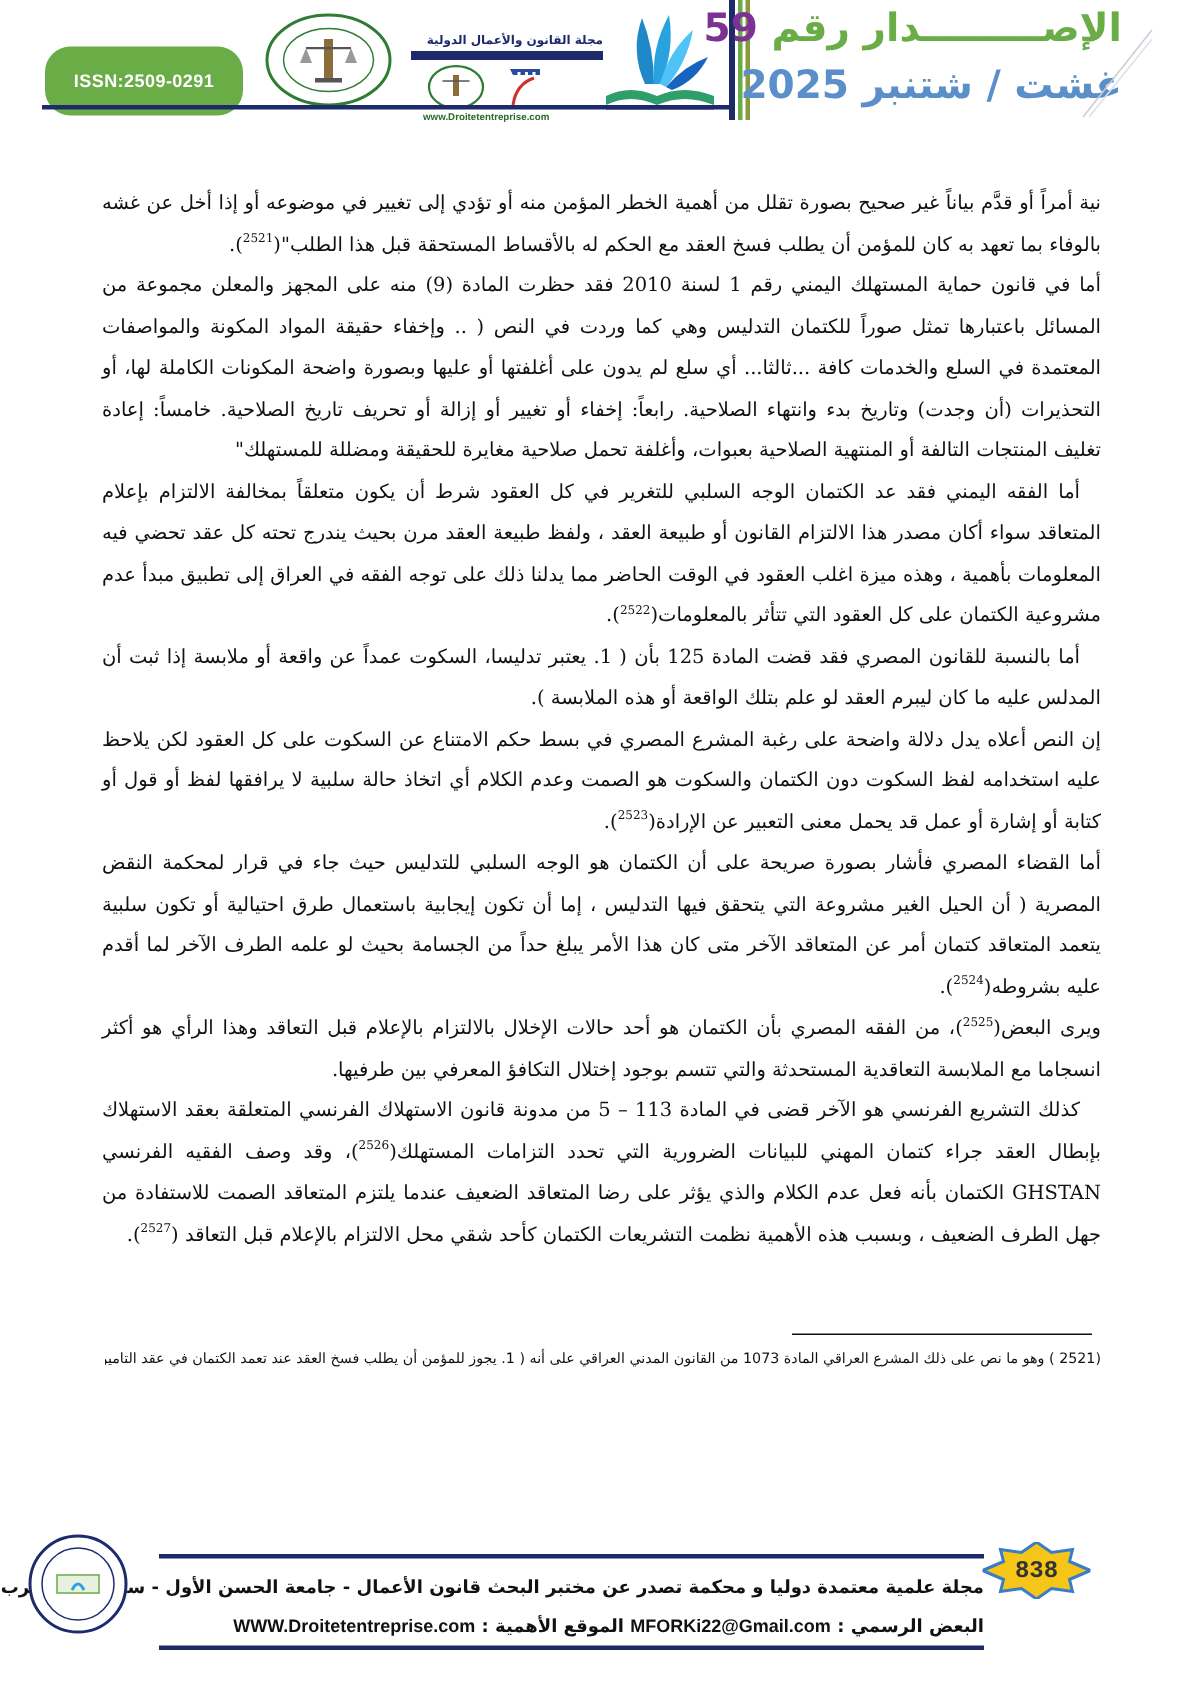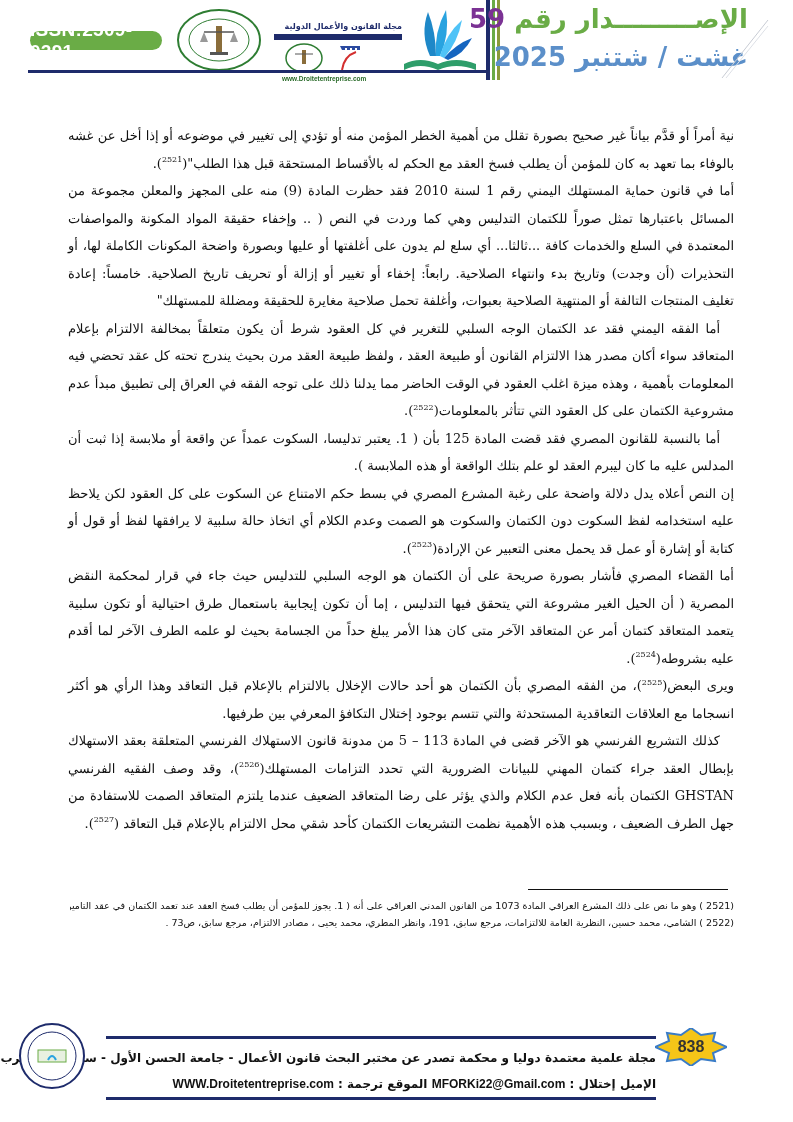"ISSN:2509-0291" .issn { font-size: 19px -> 12px; height: 19px -> 46px }
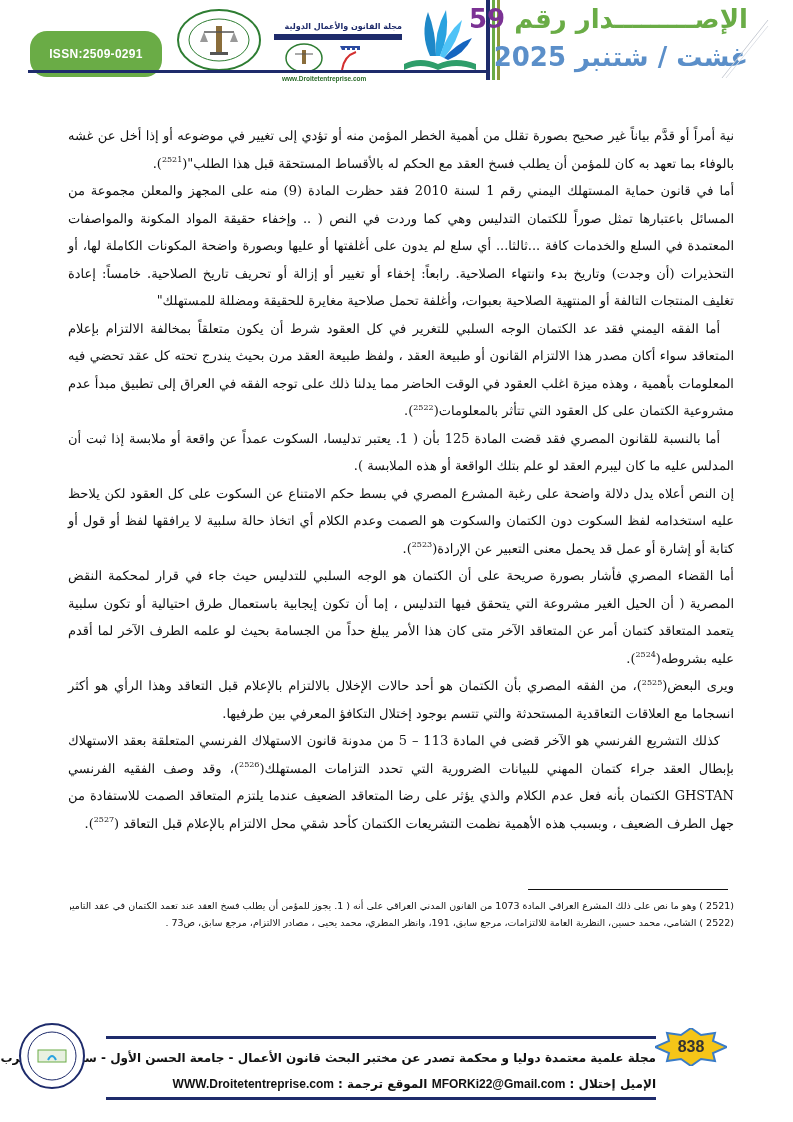")، من الفقه المصري بأن" span { text: العلاقات -> الملابسة }
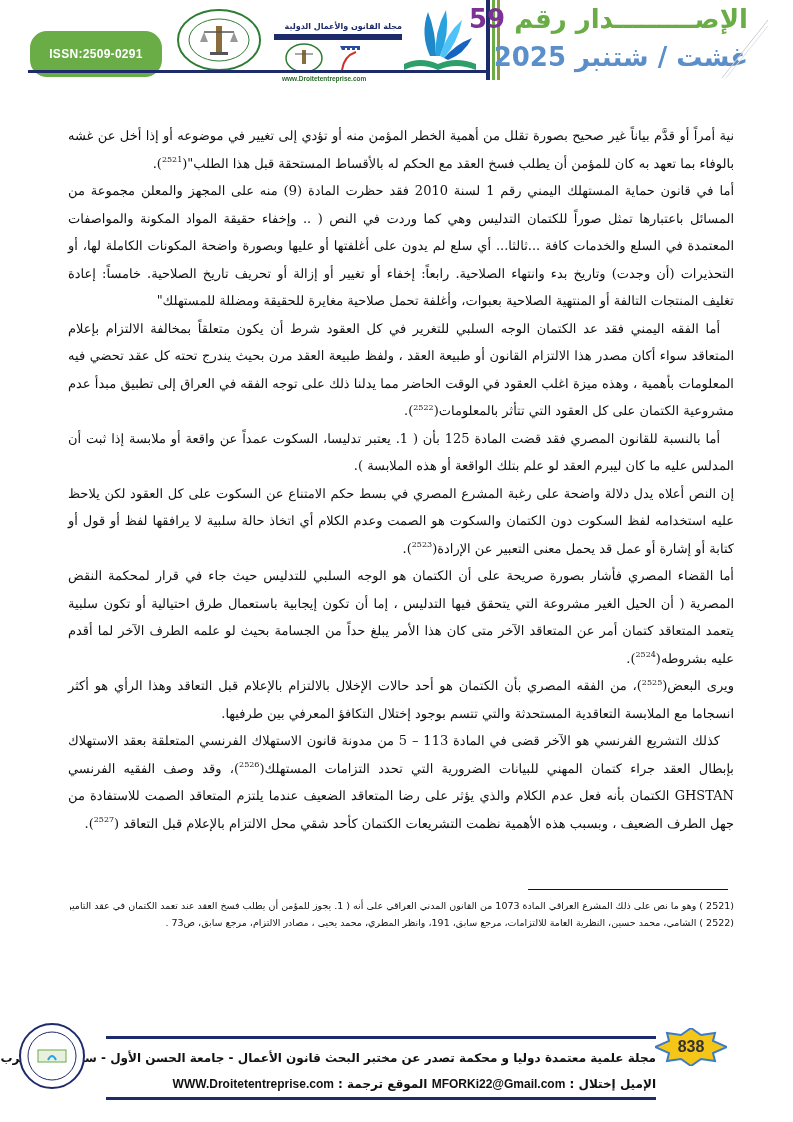"(2522 ) الشامي، محمد حسين،" div.fn { html: <div>(2522 ) الشامي، محمد حسين، النظرية العامة للالتزامات، مرجع سابق، 191، وانظر المطري، محمد يحيى ، مصادر الالتزام، مرجع سابق، ص73 .</div> -> none }
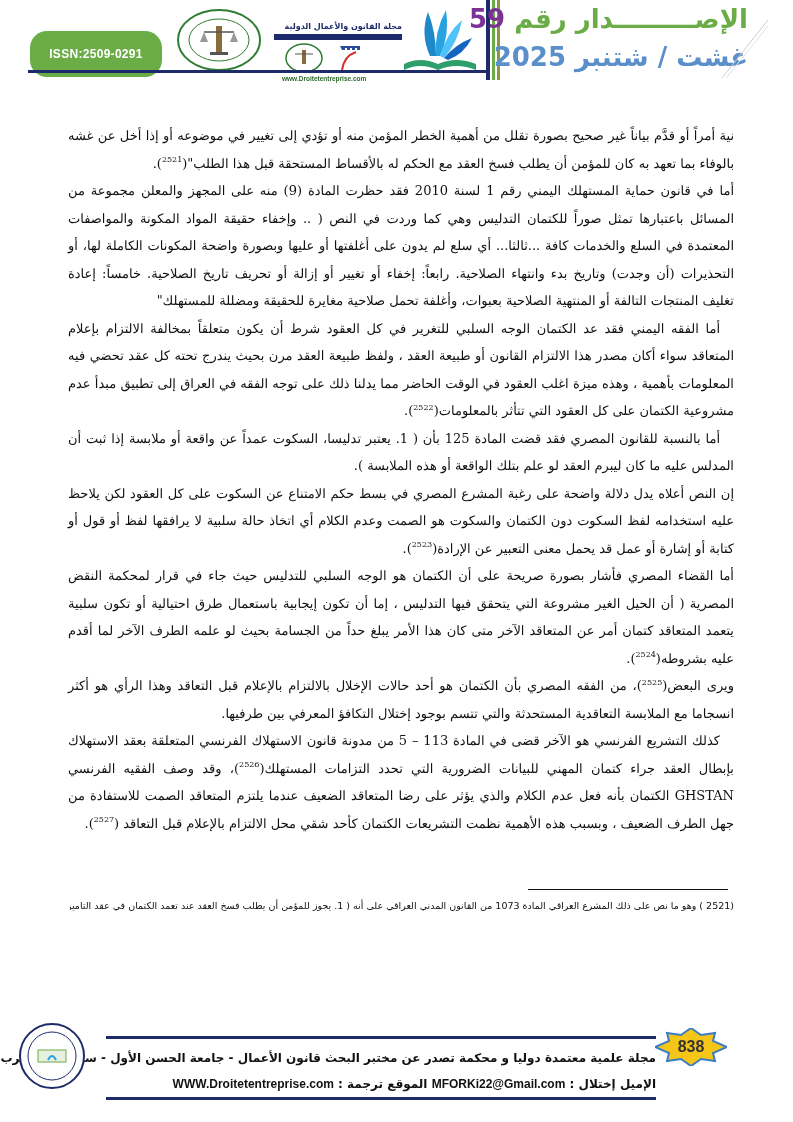"838" .page-badge span { font-family: Liberation Sans, sans-serif -> Liberation Mono, monospace }
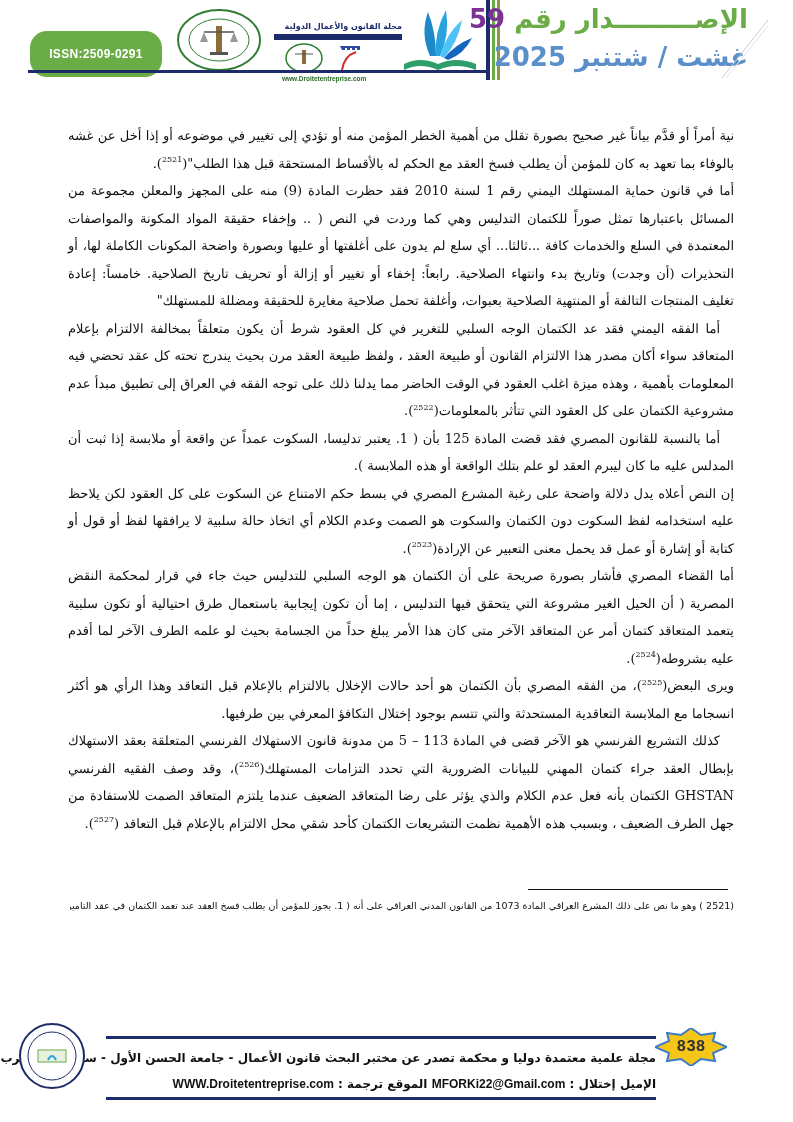"الموقع ترجمة :" span { text: ترجمة -> الأهمية }
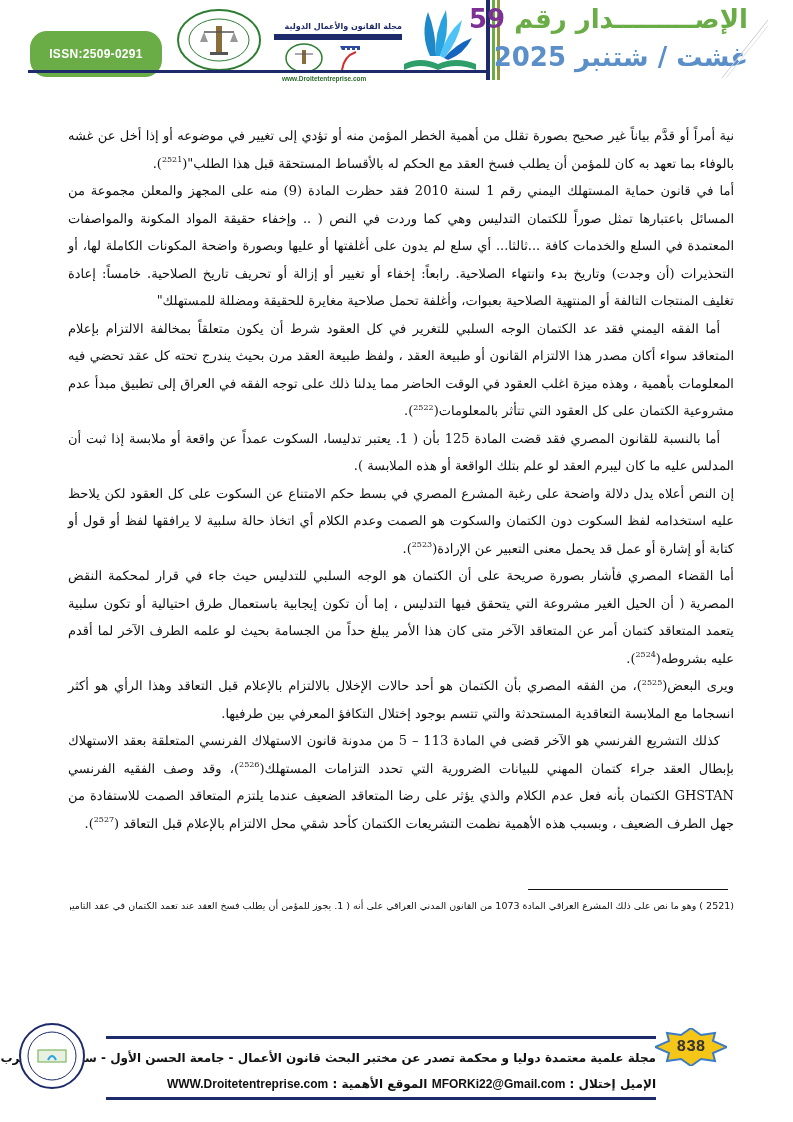"الإميل إختلال :" span { text: الإميل إختلال -> البعض الرسمي }
